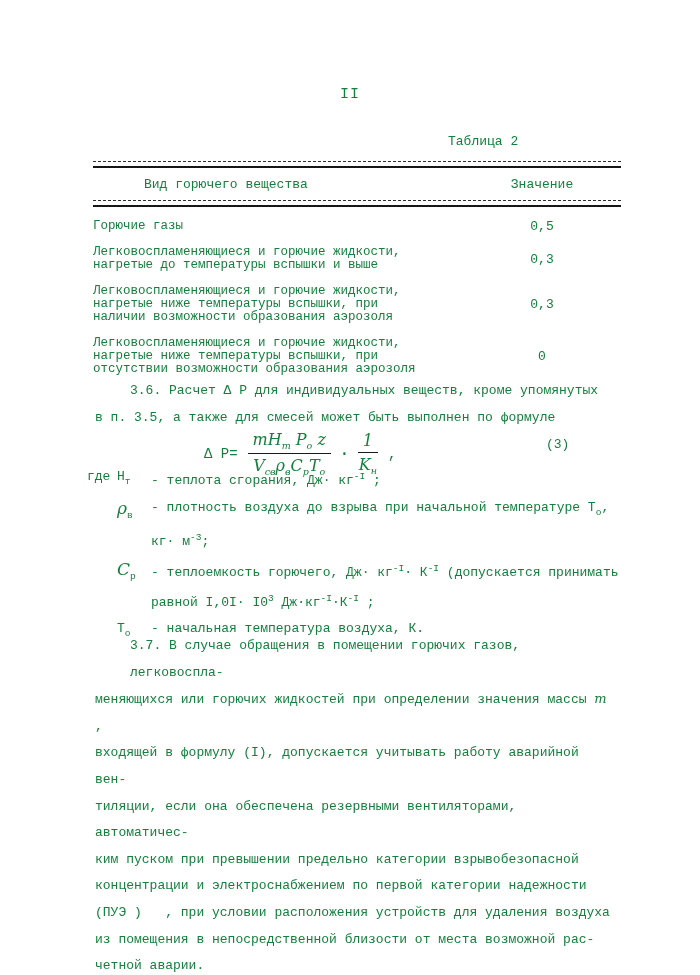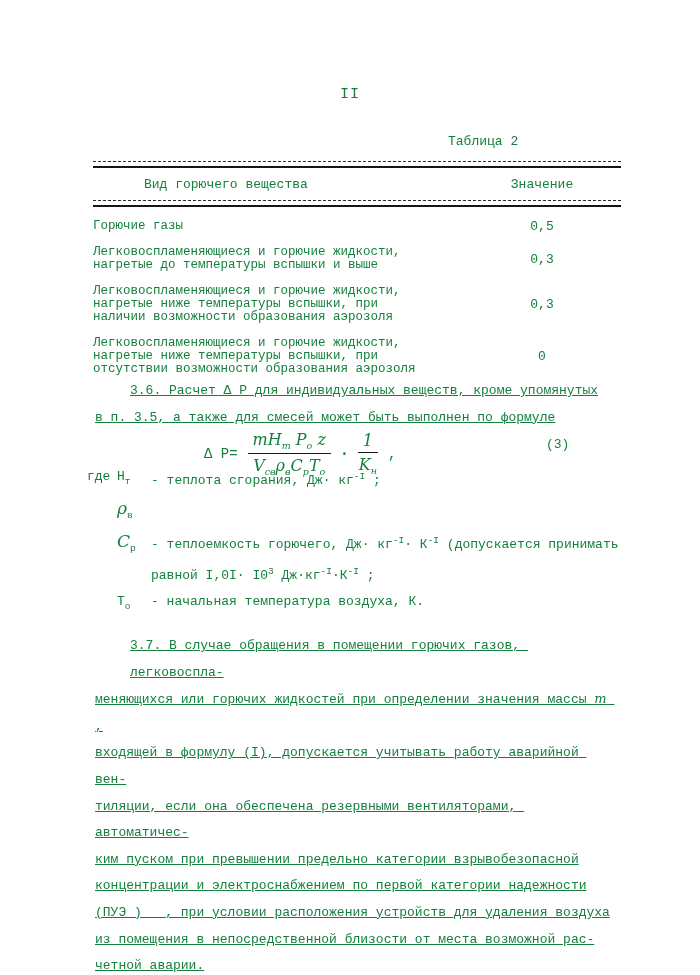"3.6. Расчет Δ Р для" .line { text-decoration: underline -> none }
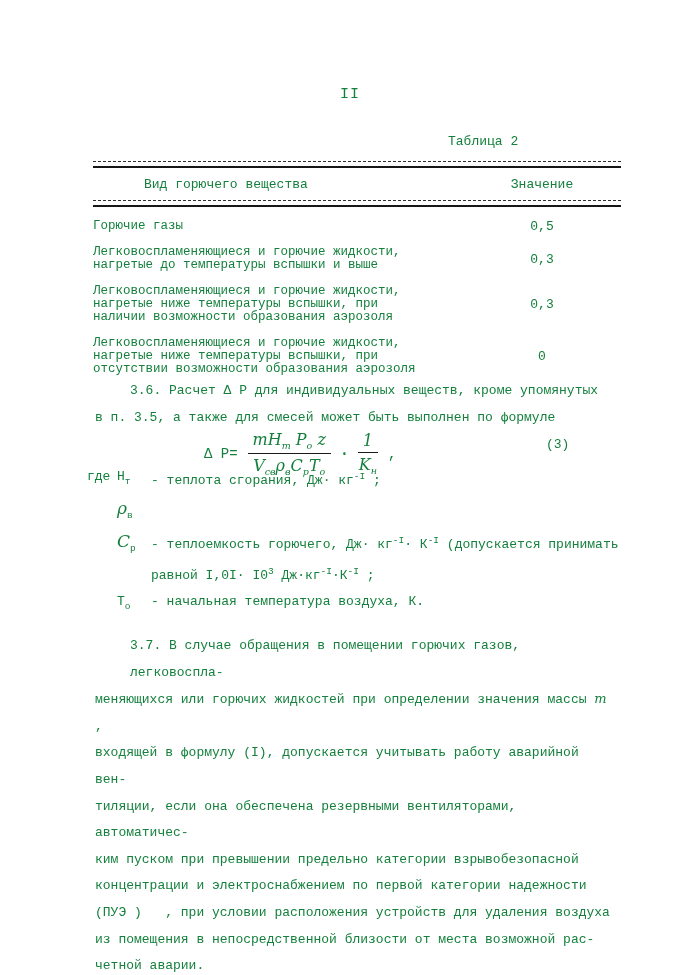"- плотность воздуха до взрыва" span.def-body { html: none -> <span><span>- плотность воздуха до взрыва при начальной температуре Т</span><sub>о</sub><span>,</span><span> кг· м</span><sup>-3</sup><span>;</span></span> }
